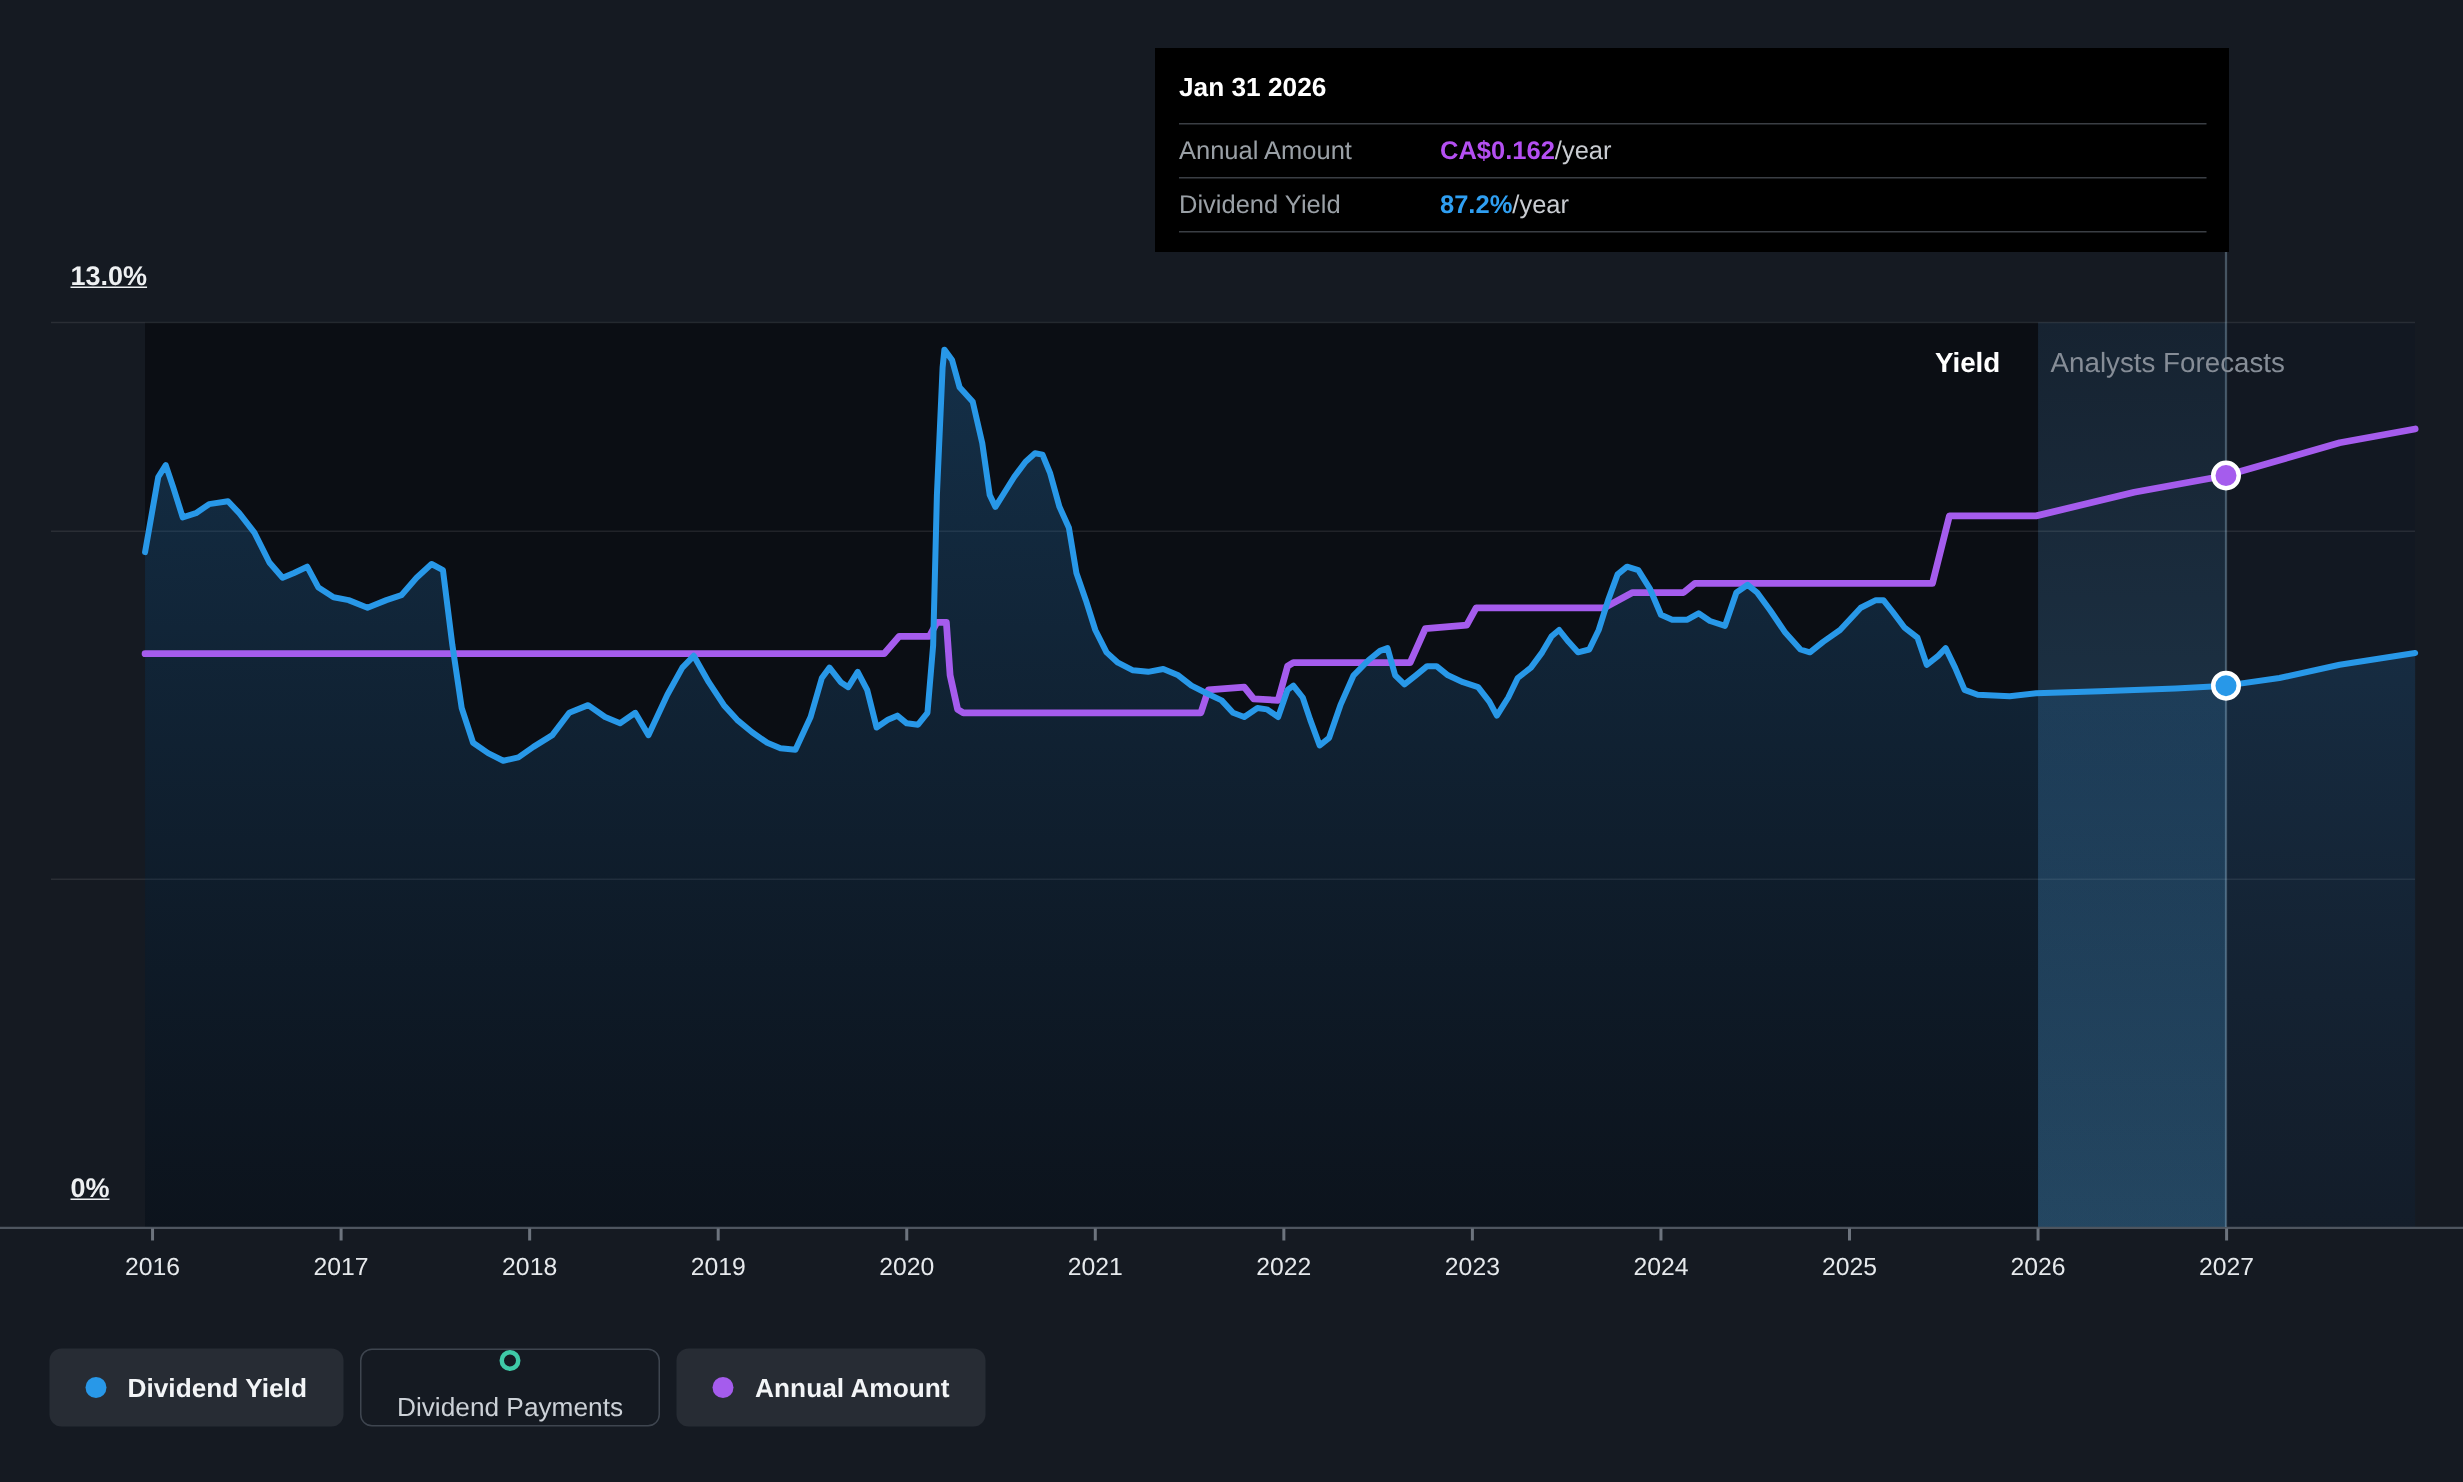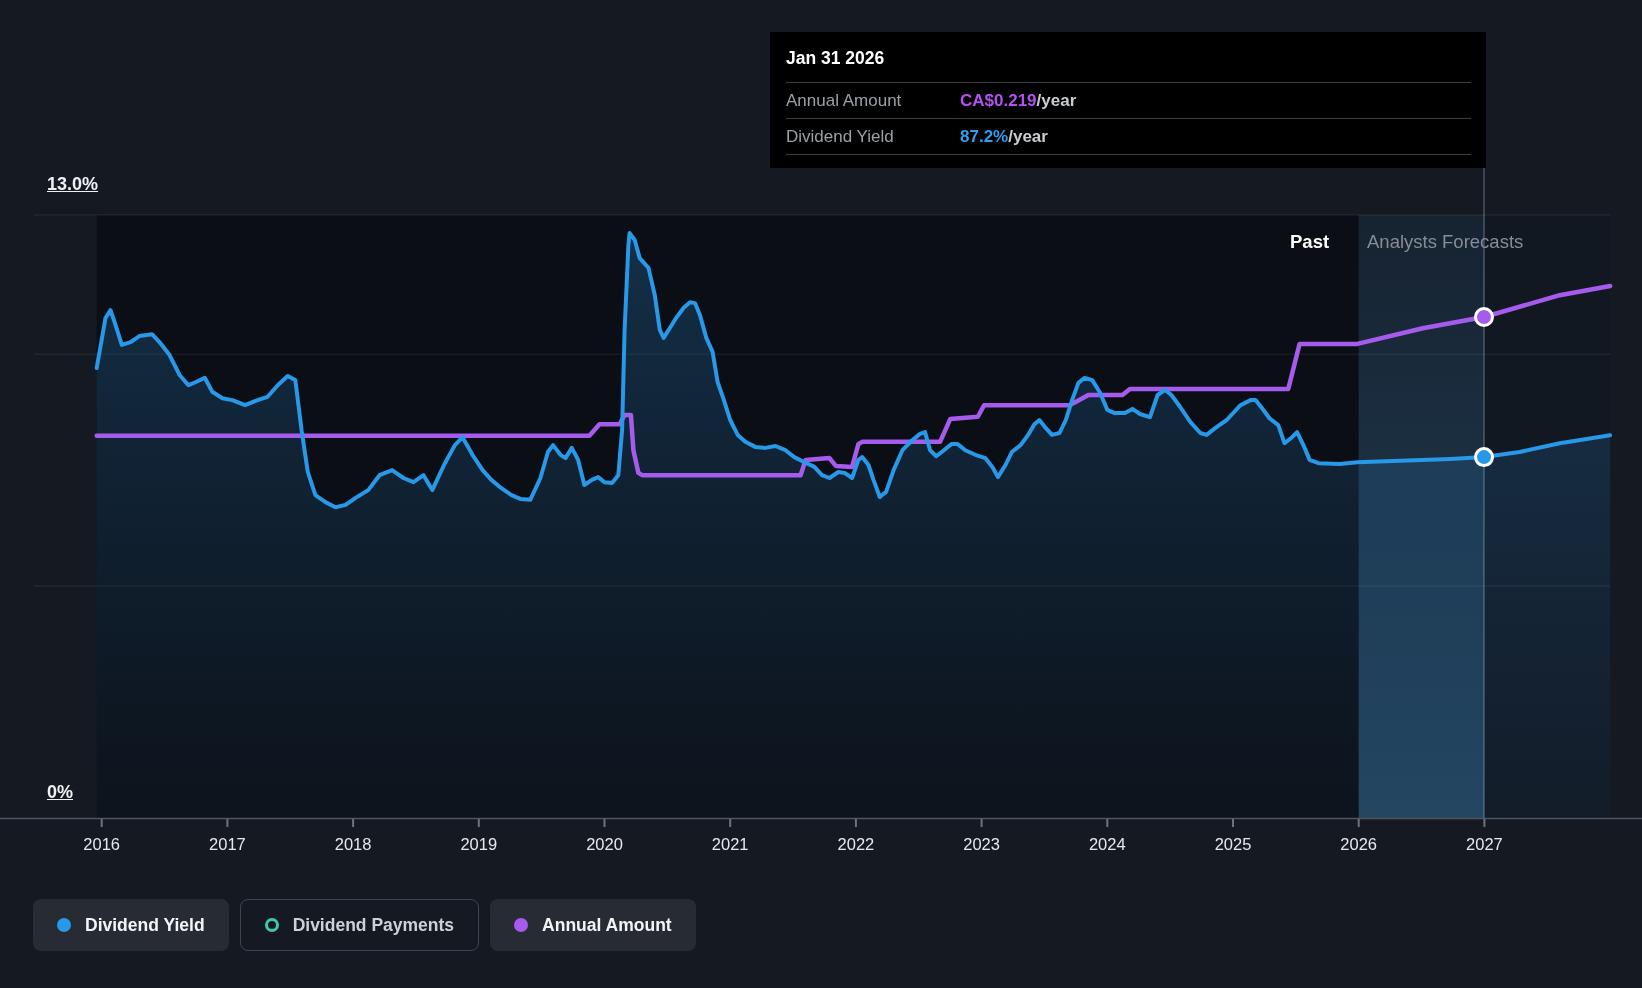"CA$0.219" span { text: CA$0.219 -> CA$0.162 }
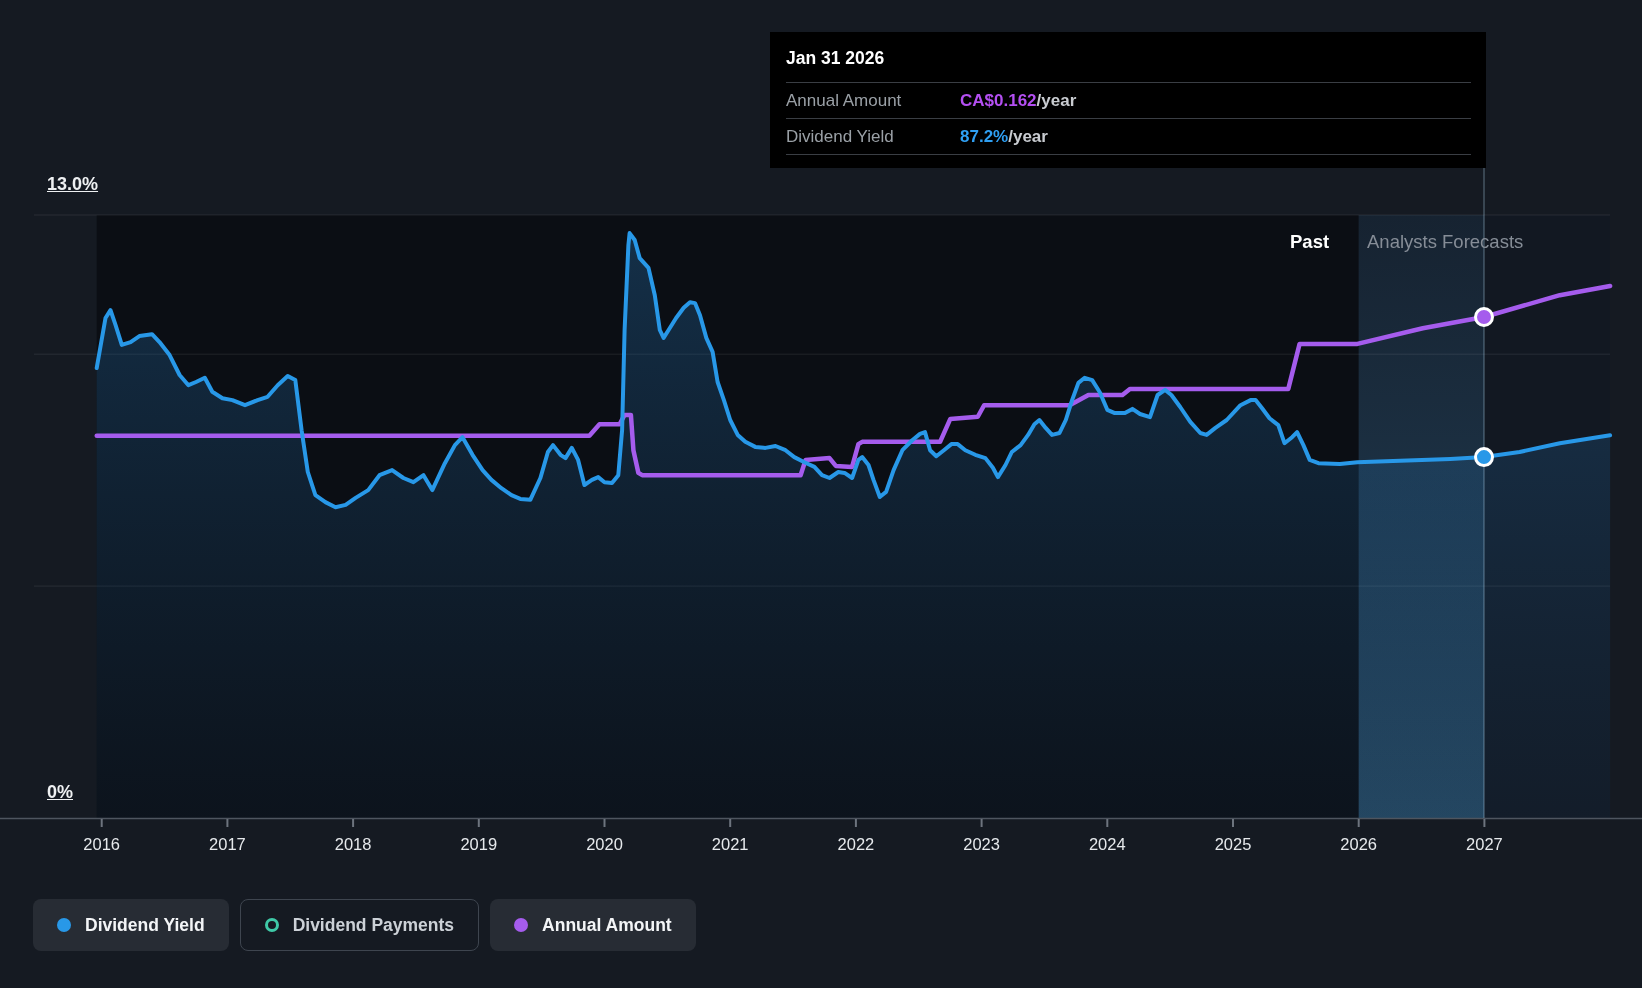"/year" .tt-suffix { font-weight: 700 -> 400 }
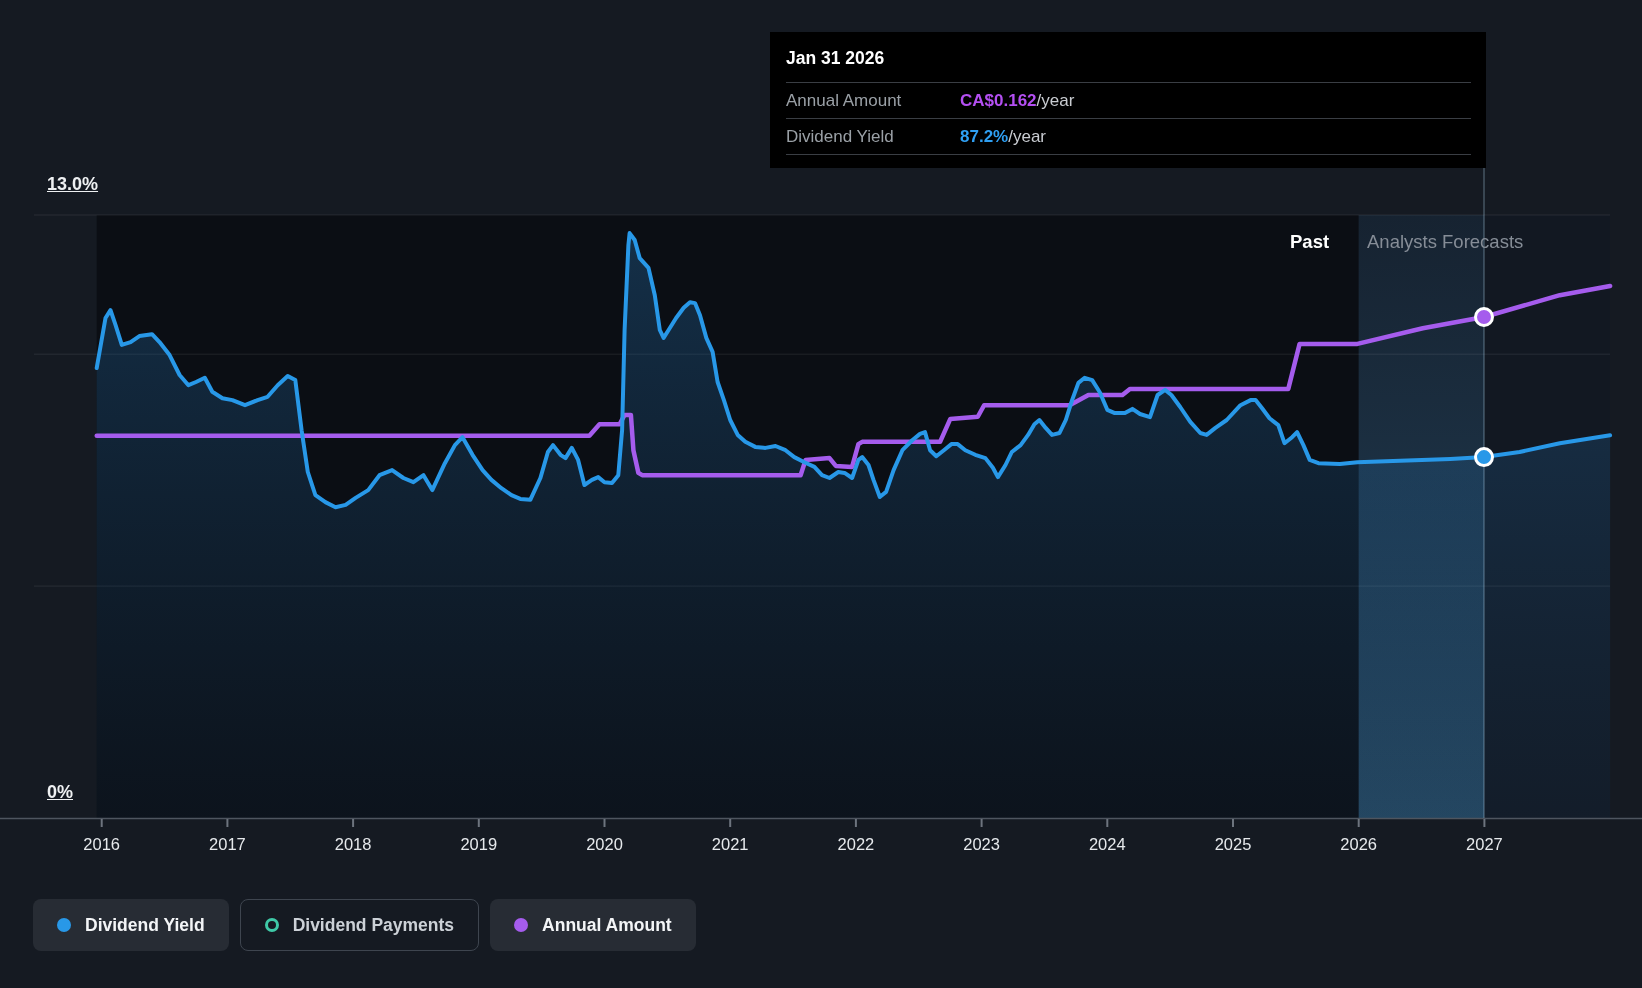"Past" div.past-label { text: Past -> Yield }
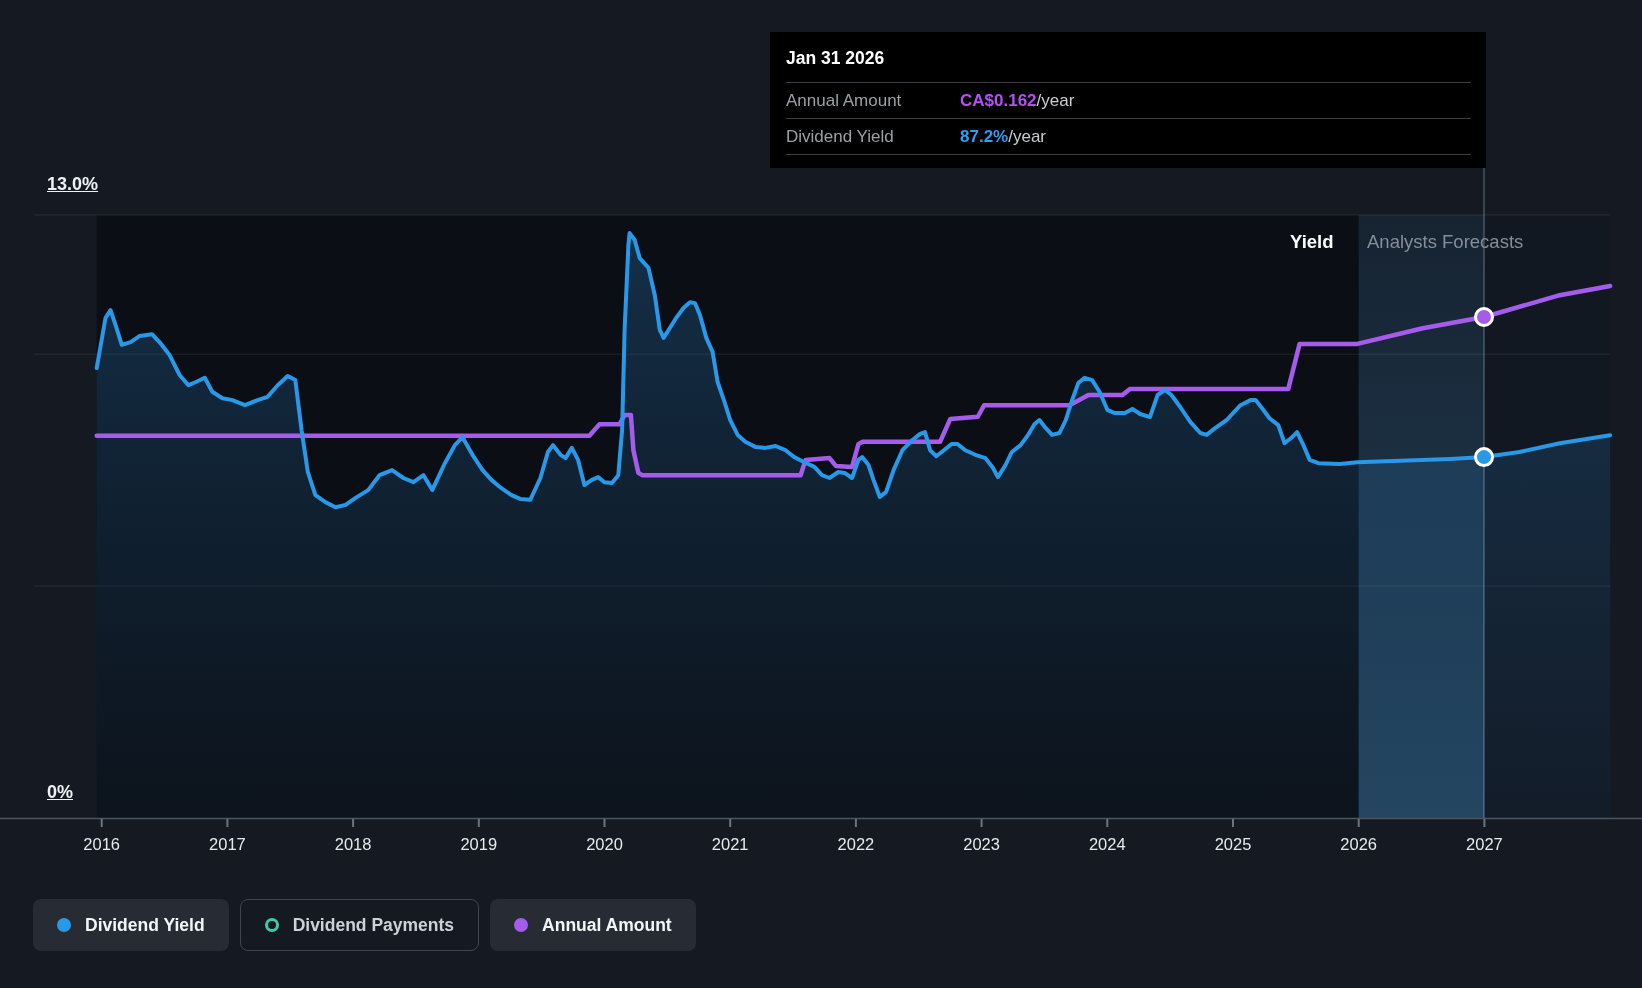"Dividend Payments" .chip.inactive { flex-direction: none -> column; font-weight: 700 -> 400 }
